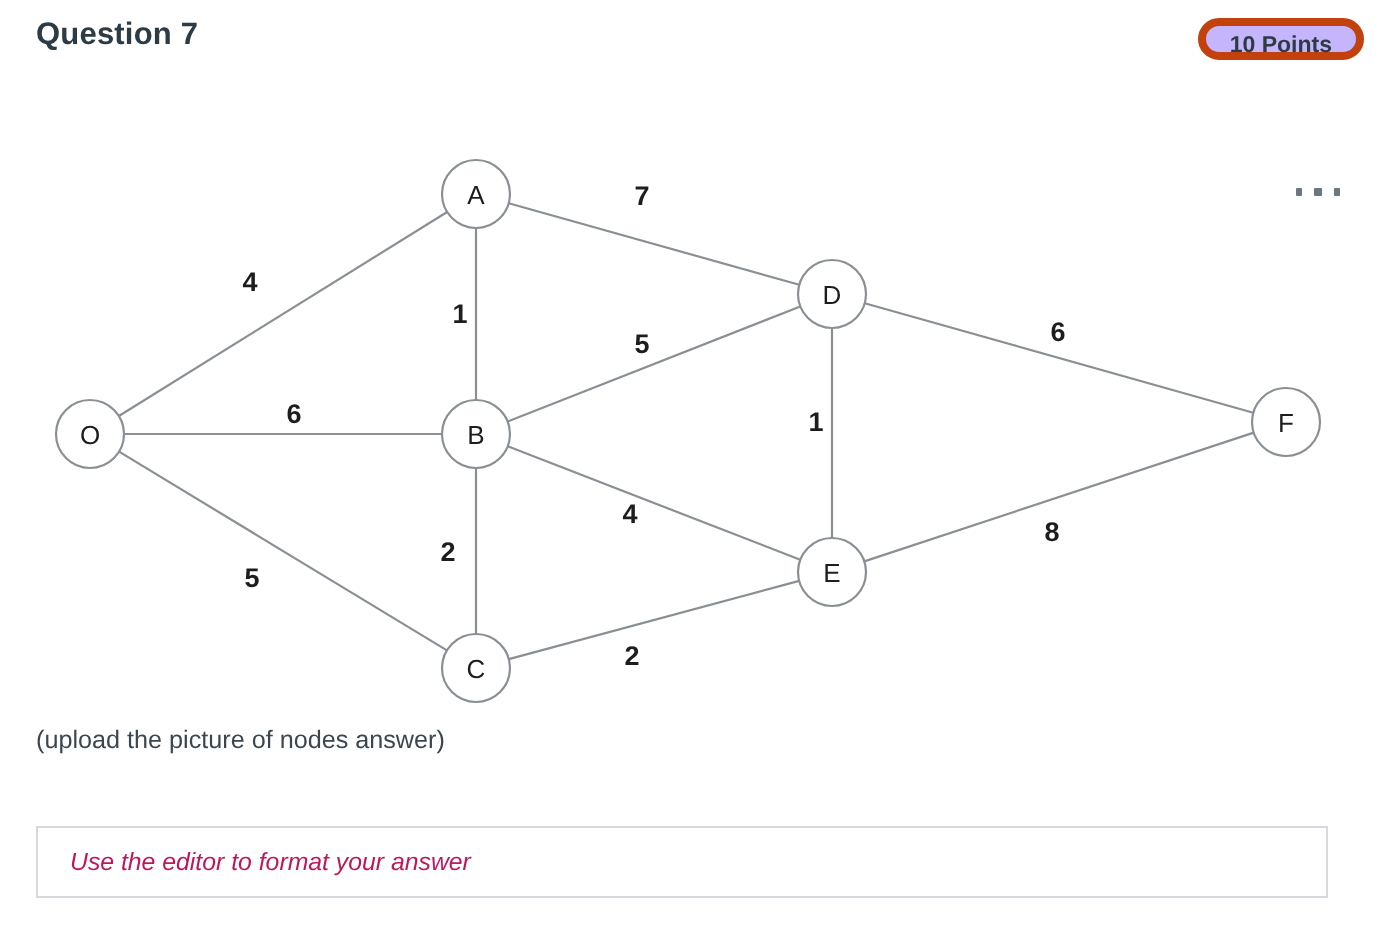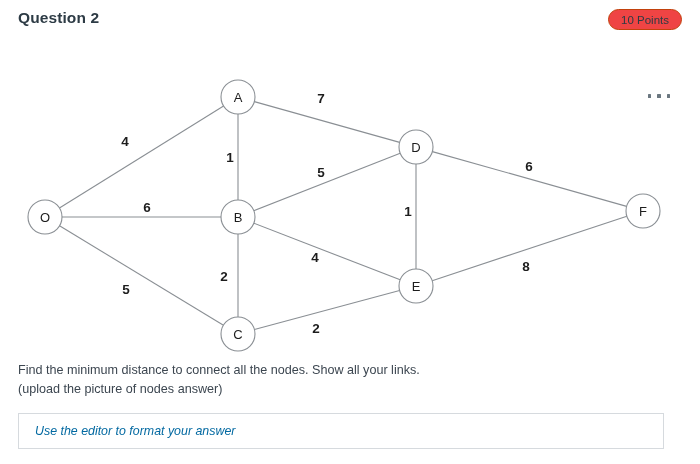"Question 2" div.question-title { text: 2 -> 7 }
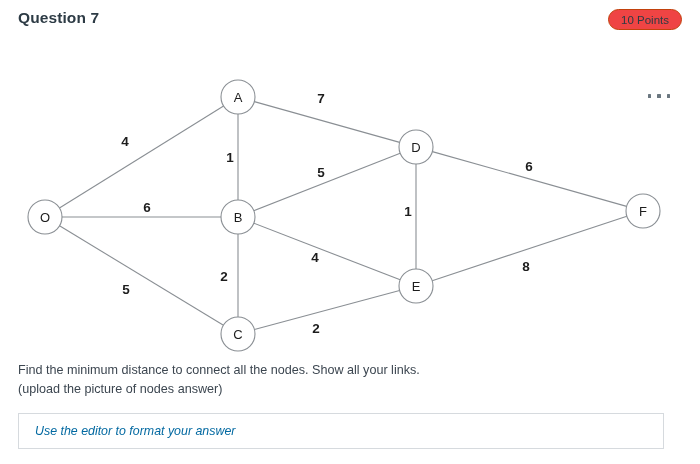"10 Points" .points-badge { background: #ef4444 -> #c4b5fd; border: 1px solid #c2410c -> 4px solid #c2410c; font-weight: none -> bold }
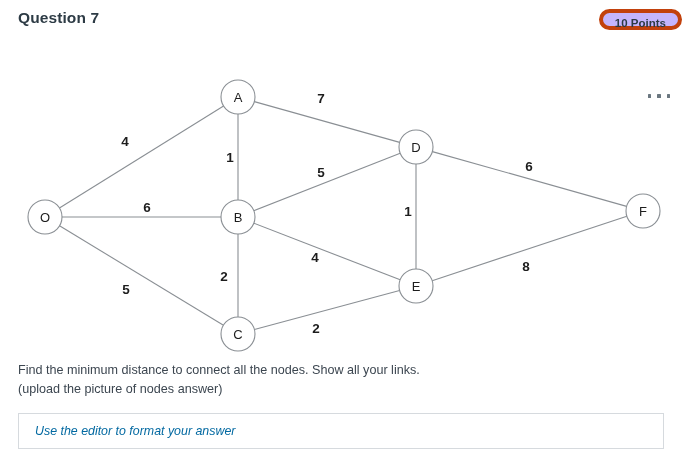"Find the minimum distance to" div { html: <div>Find the minimum distance to connect all the nodes. Show all your links.</div> -> none }
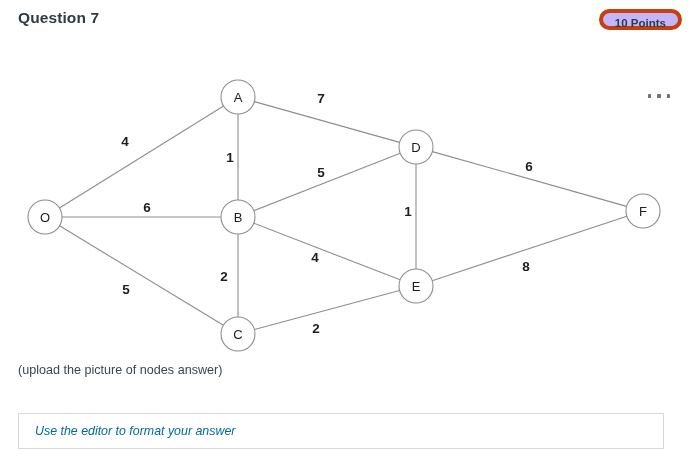"Use the editor to format" .answer-placeholder { color: #0369a1 -> #be185d }
